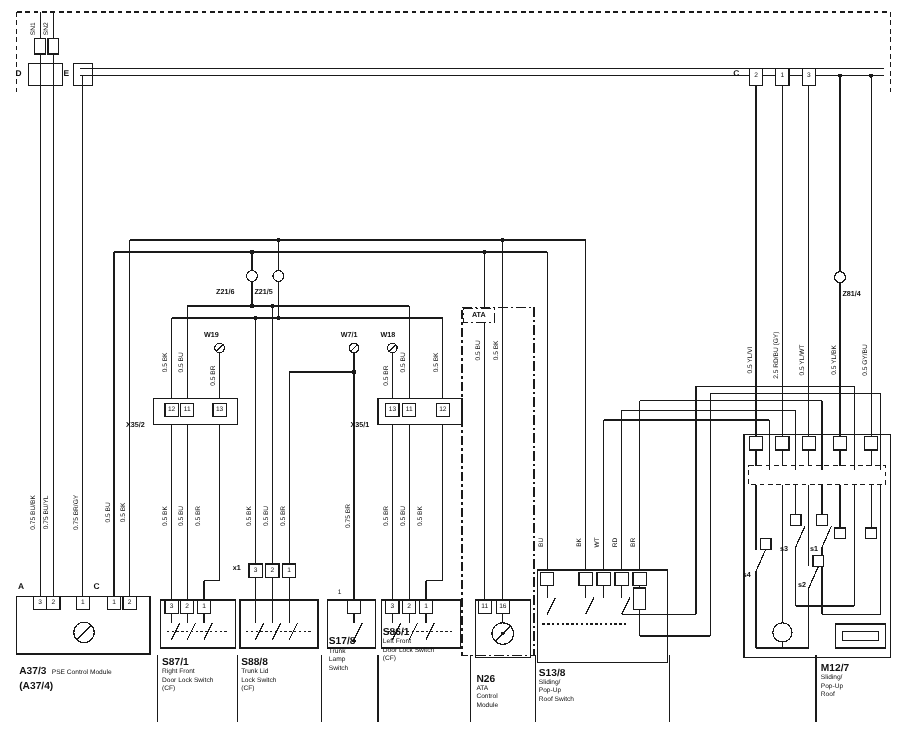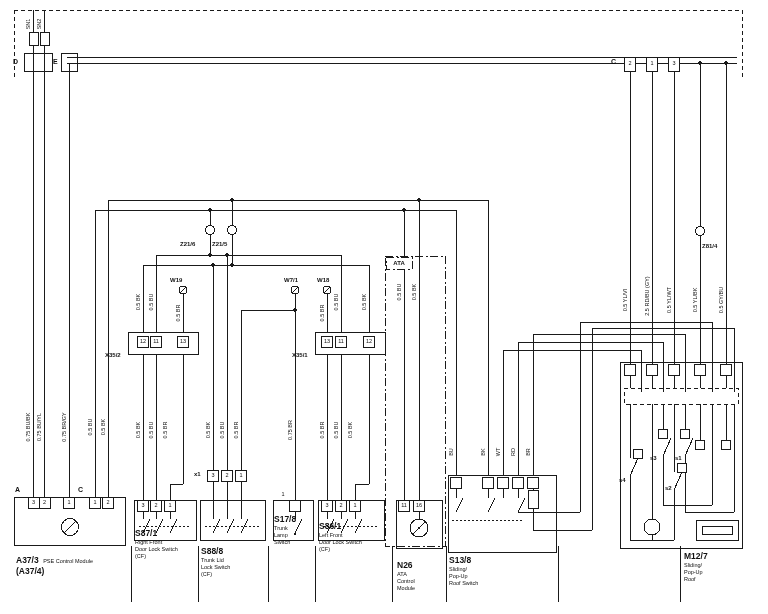"S17/8" div.cl { top: 515px -> 530px }
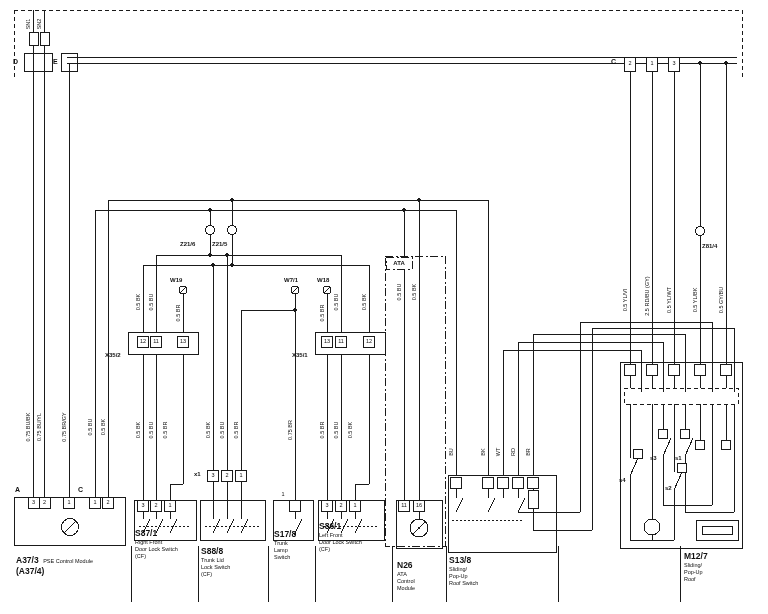"S87/1" div.cl { top: 529px -> 547px }
